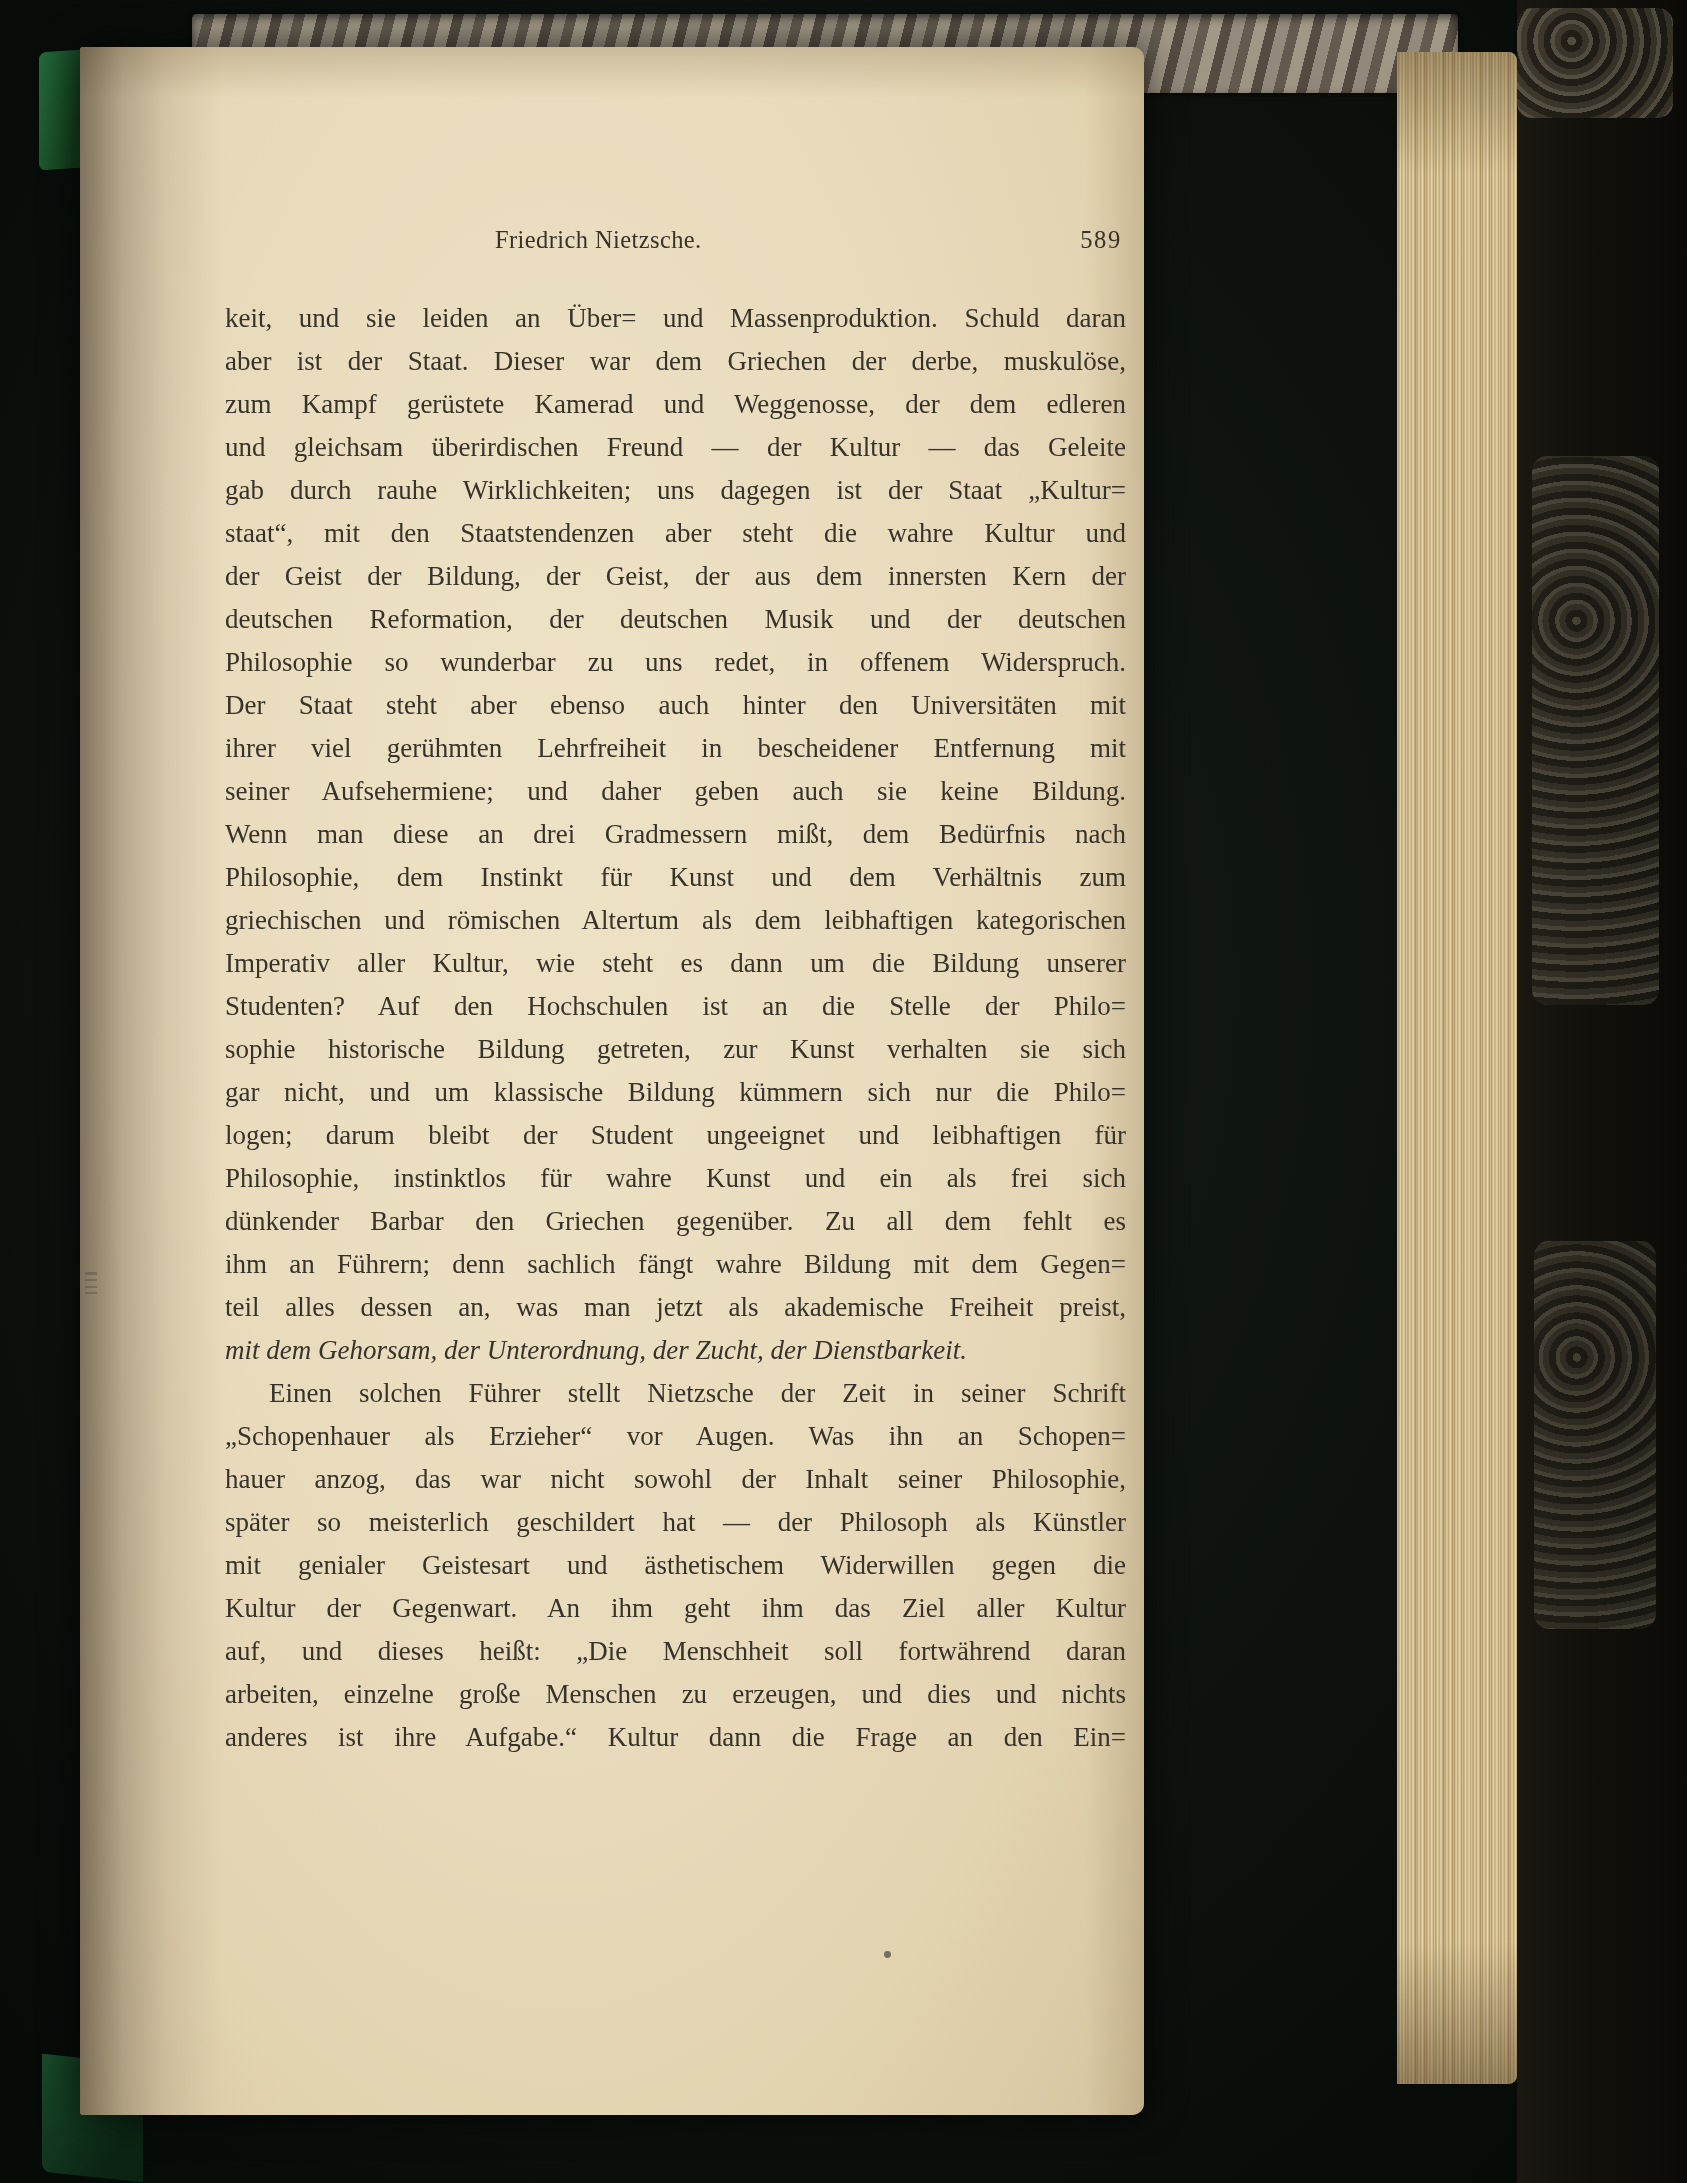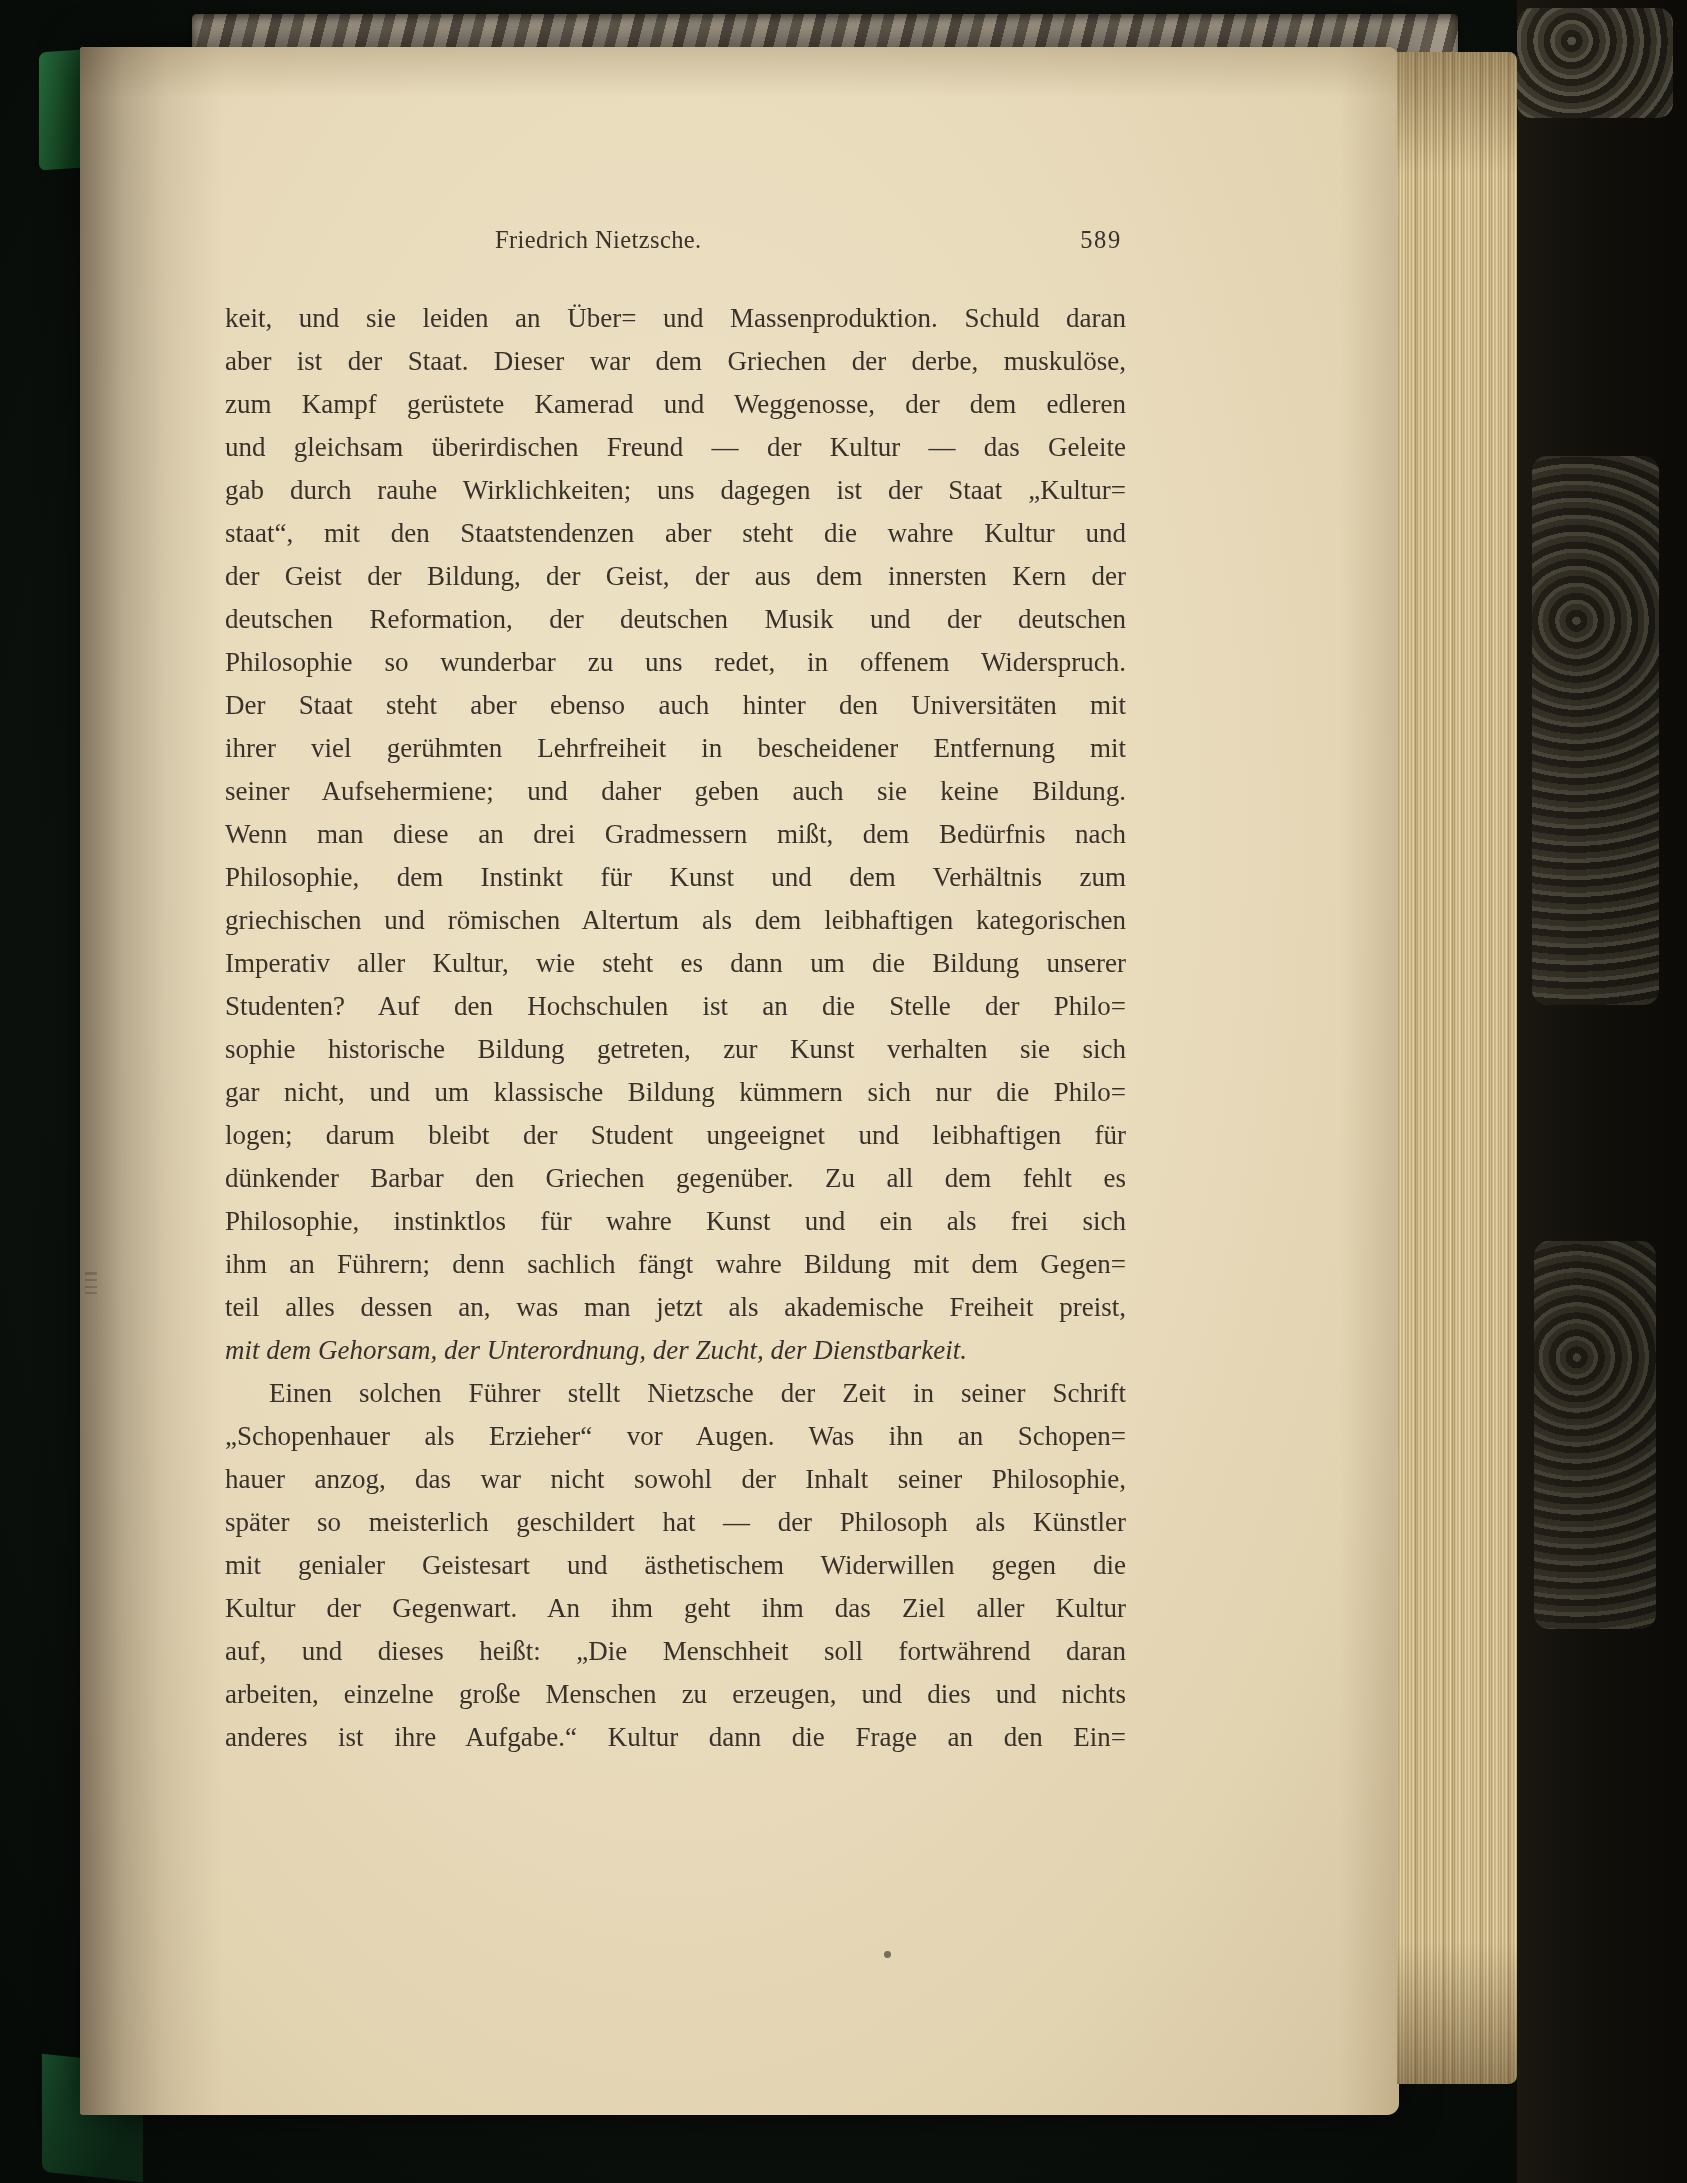"Friedrich Nietzsche." .page { width: 1319px -> 1064px }
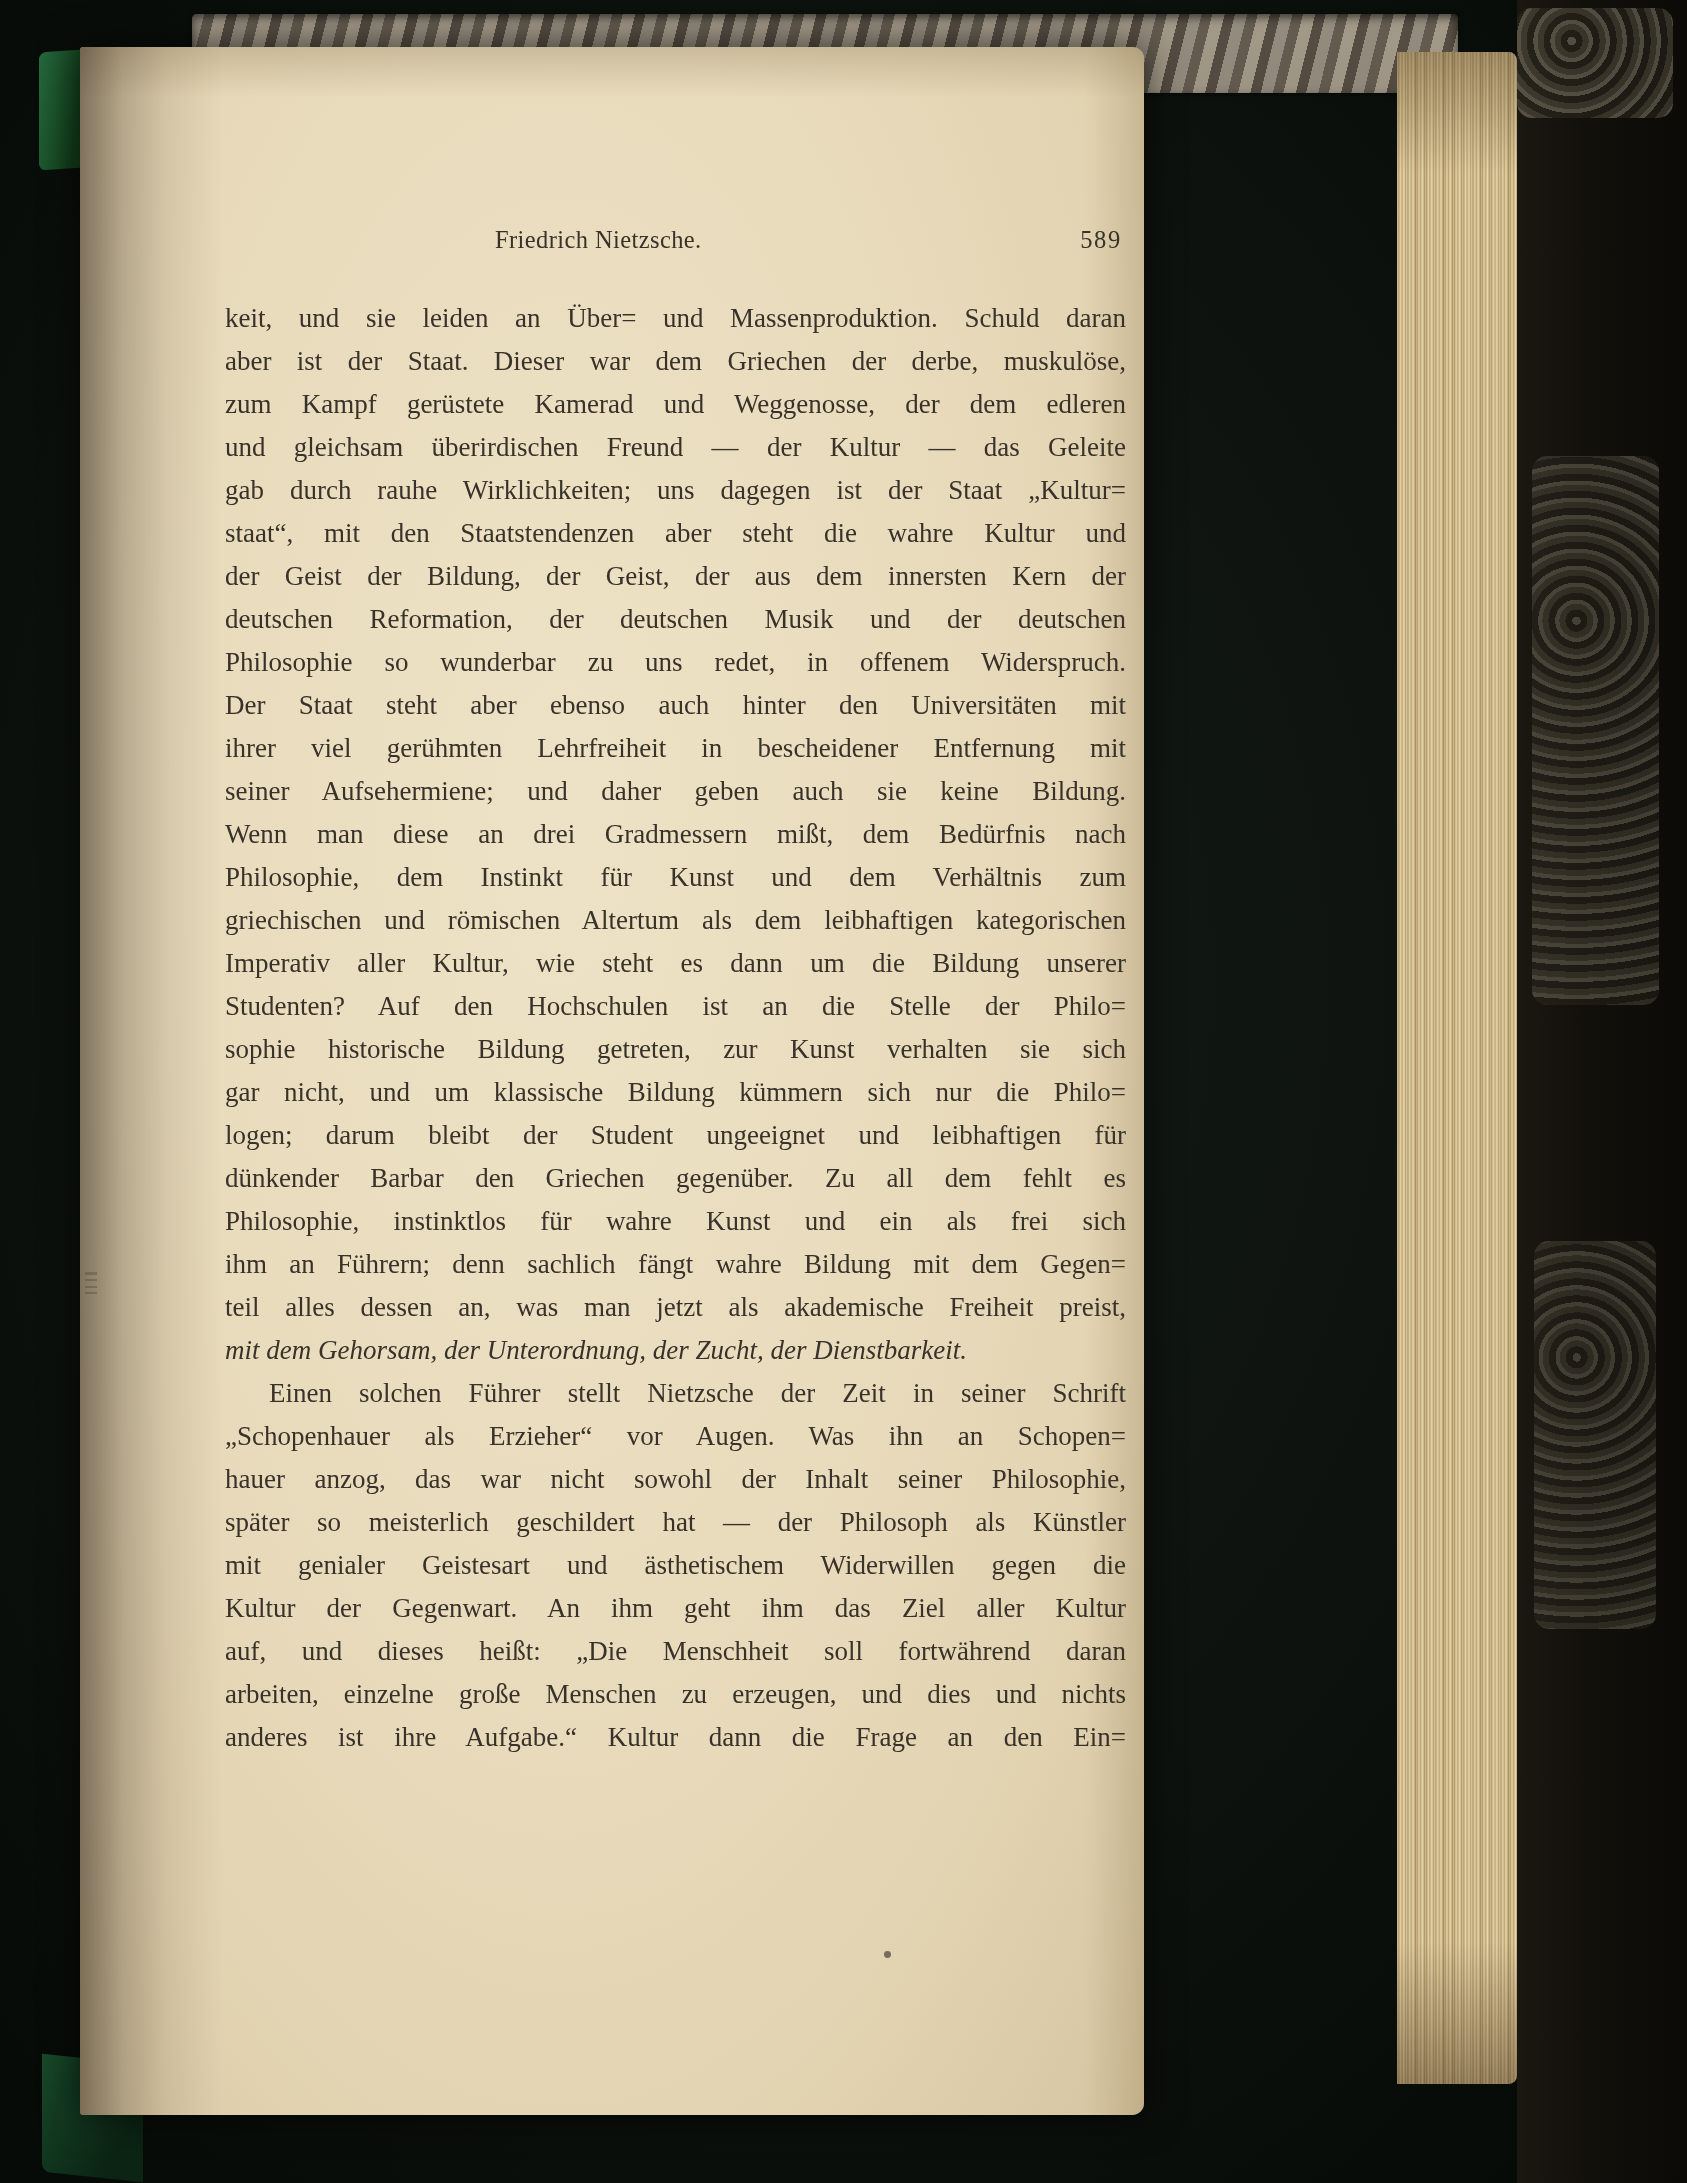"dünkender Barbar den Griechen gegenüber." div.line { order: before "Philosophie, instinktlos für wahre Kunst" -> after "Philosophie, instinktlos für wahre Kunst" }
